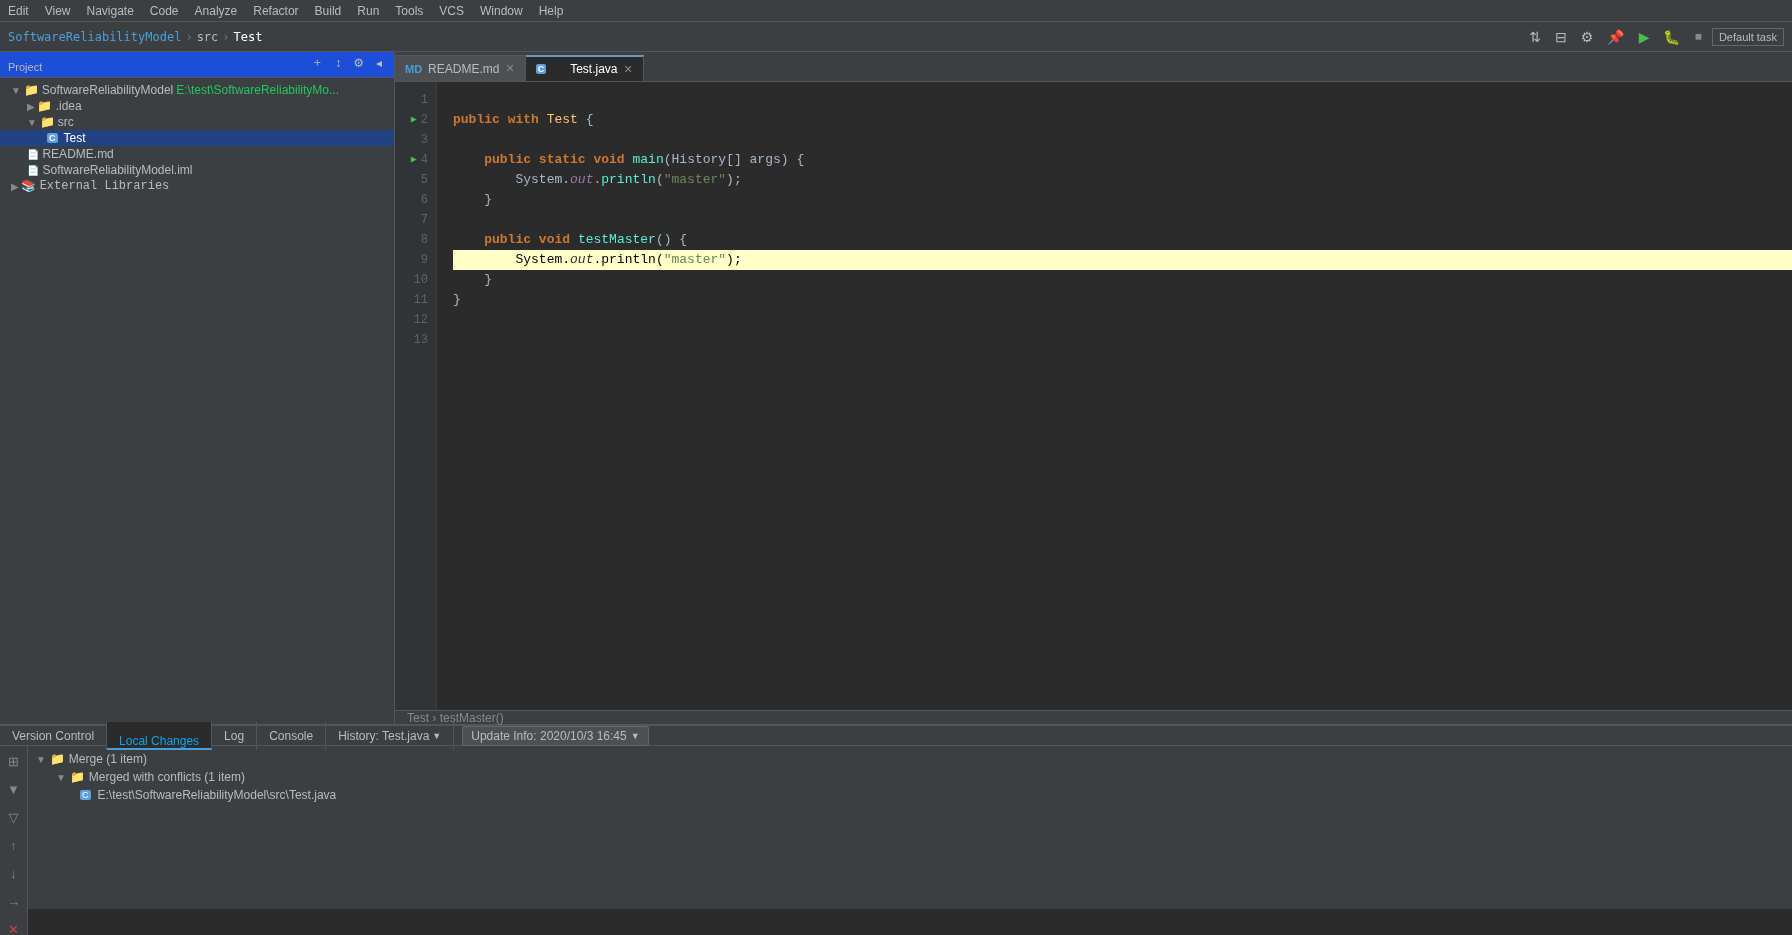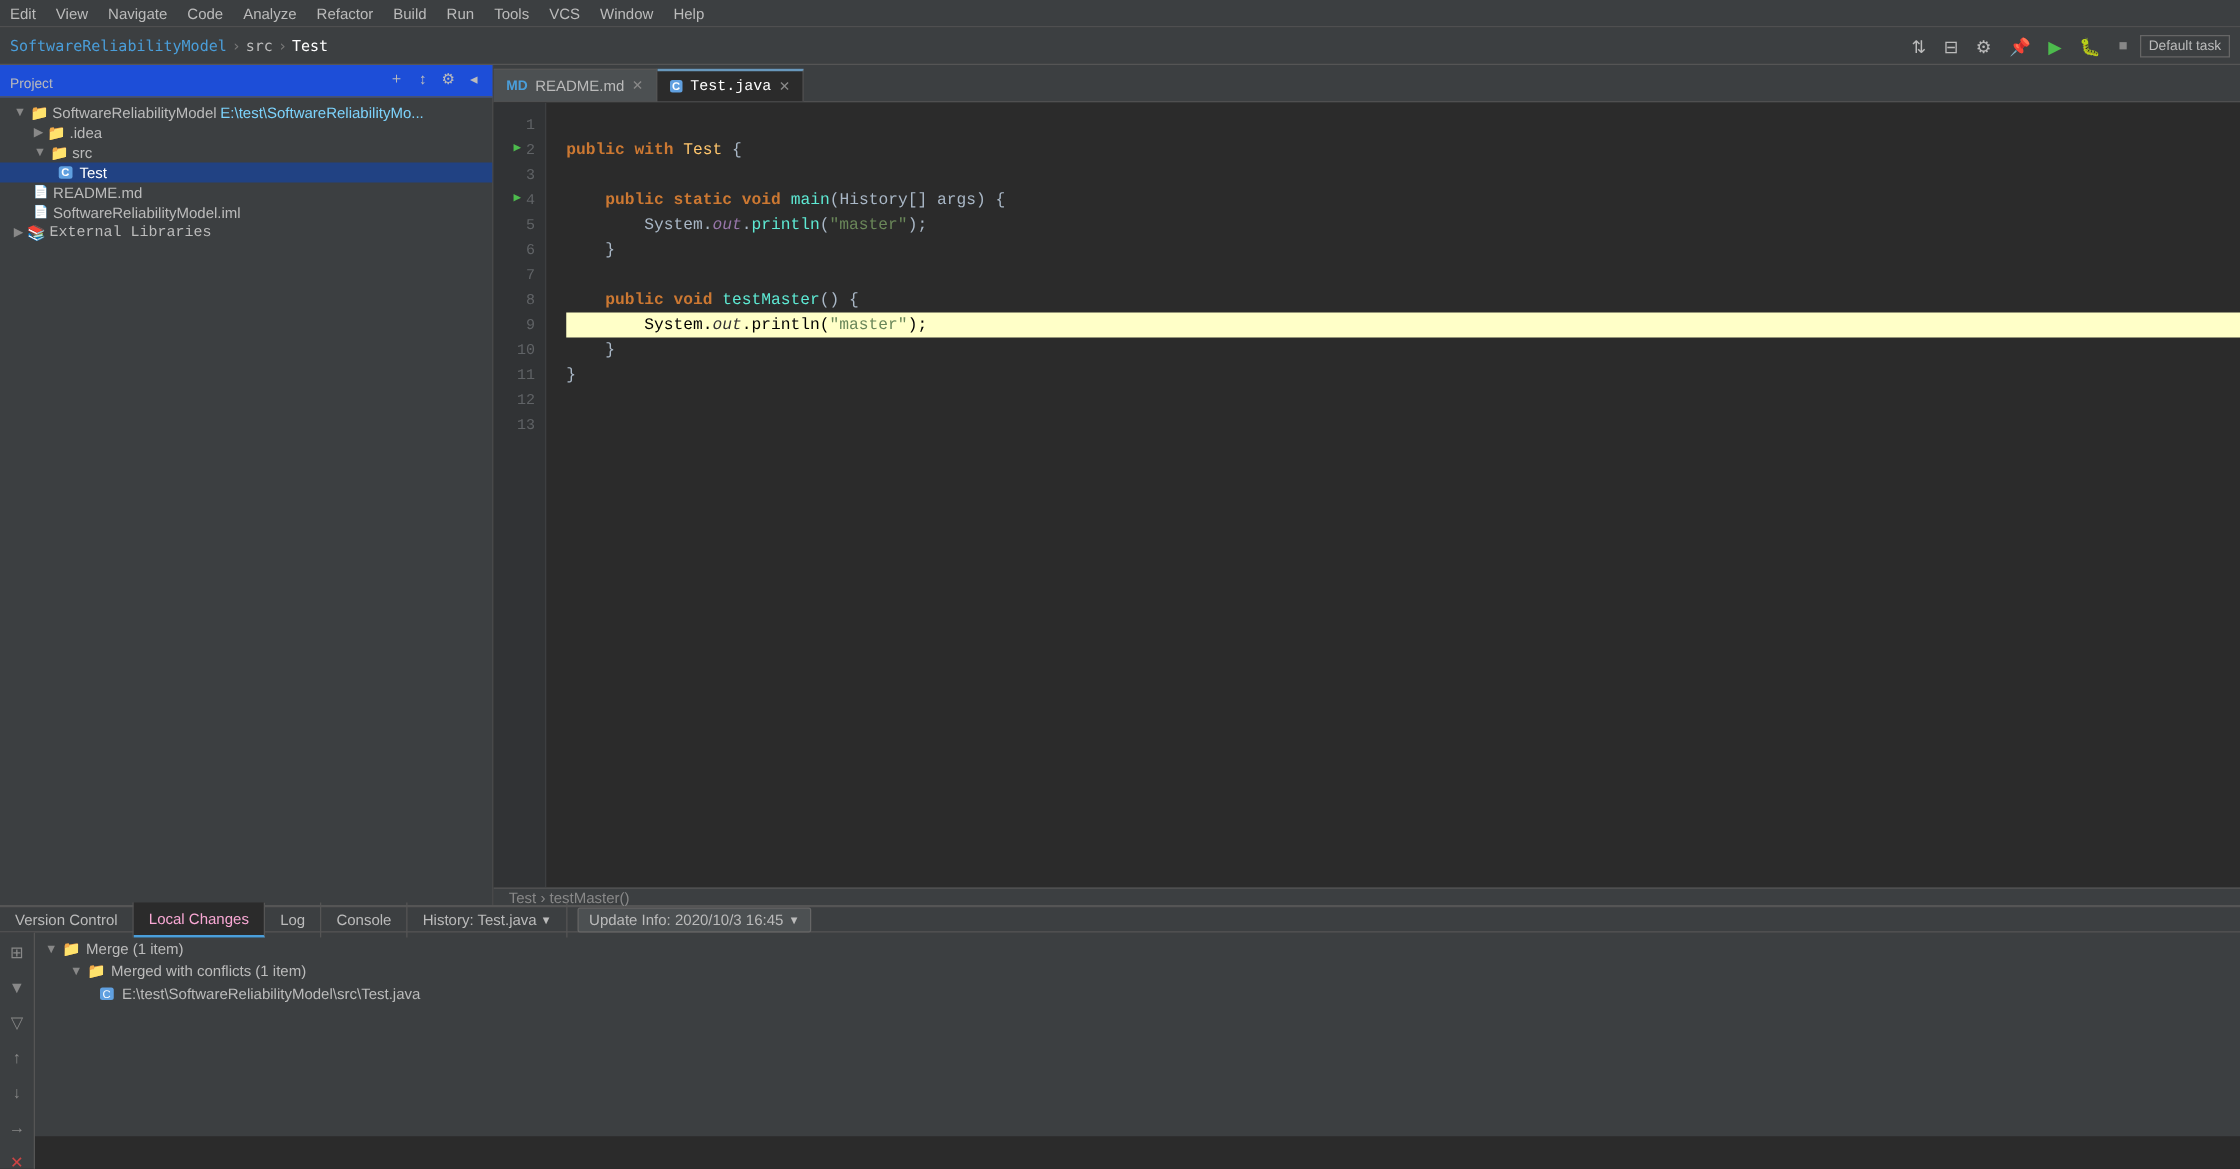"Test.java" span { font-family: Liberation Mono, monospace -> Liberation Sans, sans-serif; margin-left: 0 -> 18px }
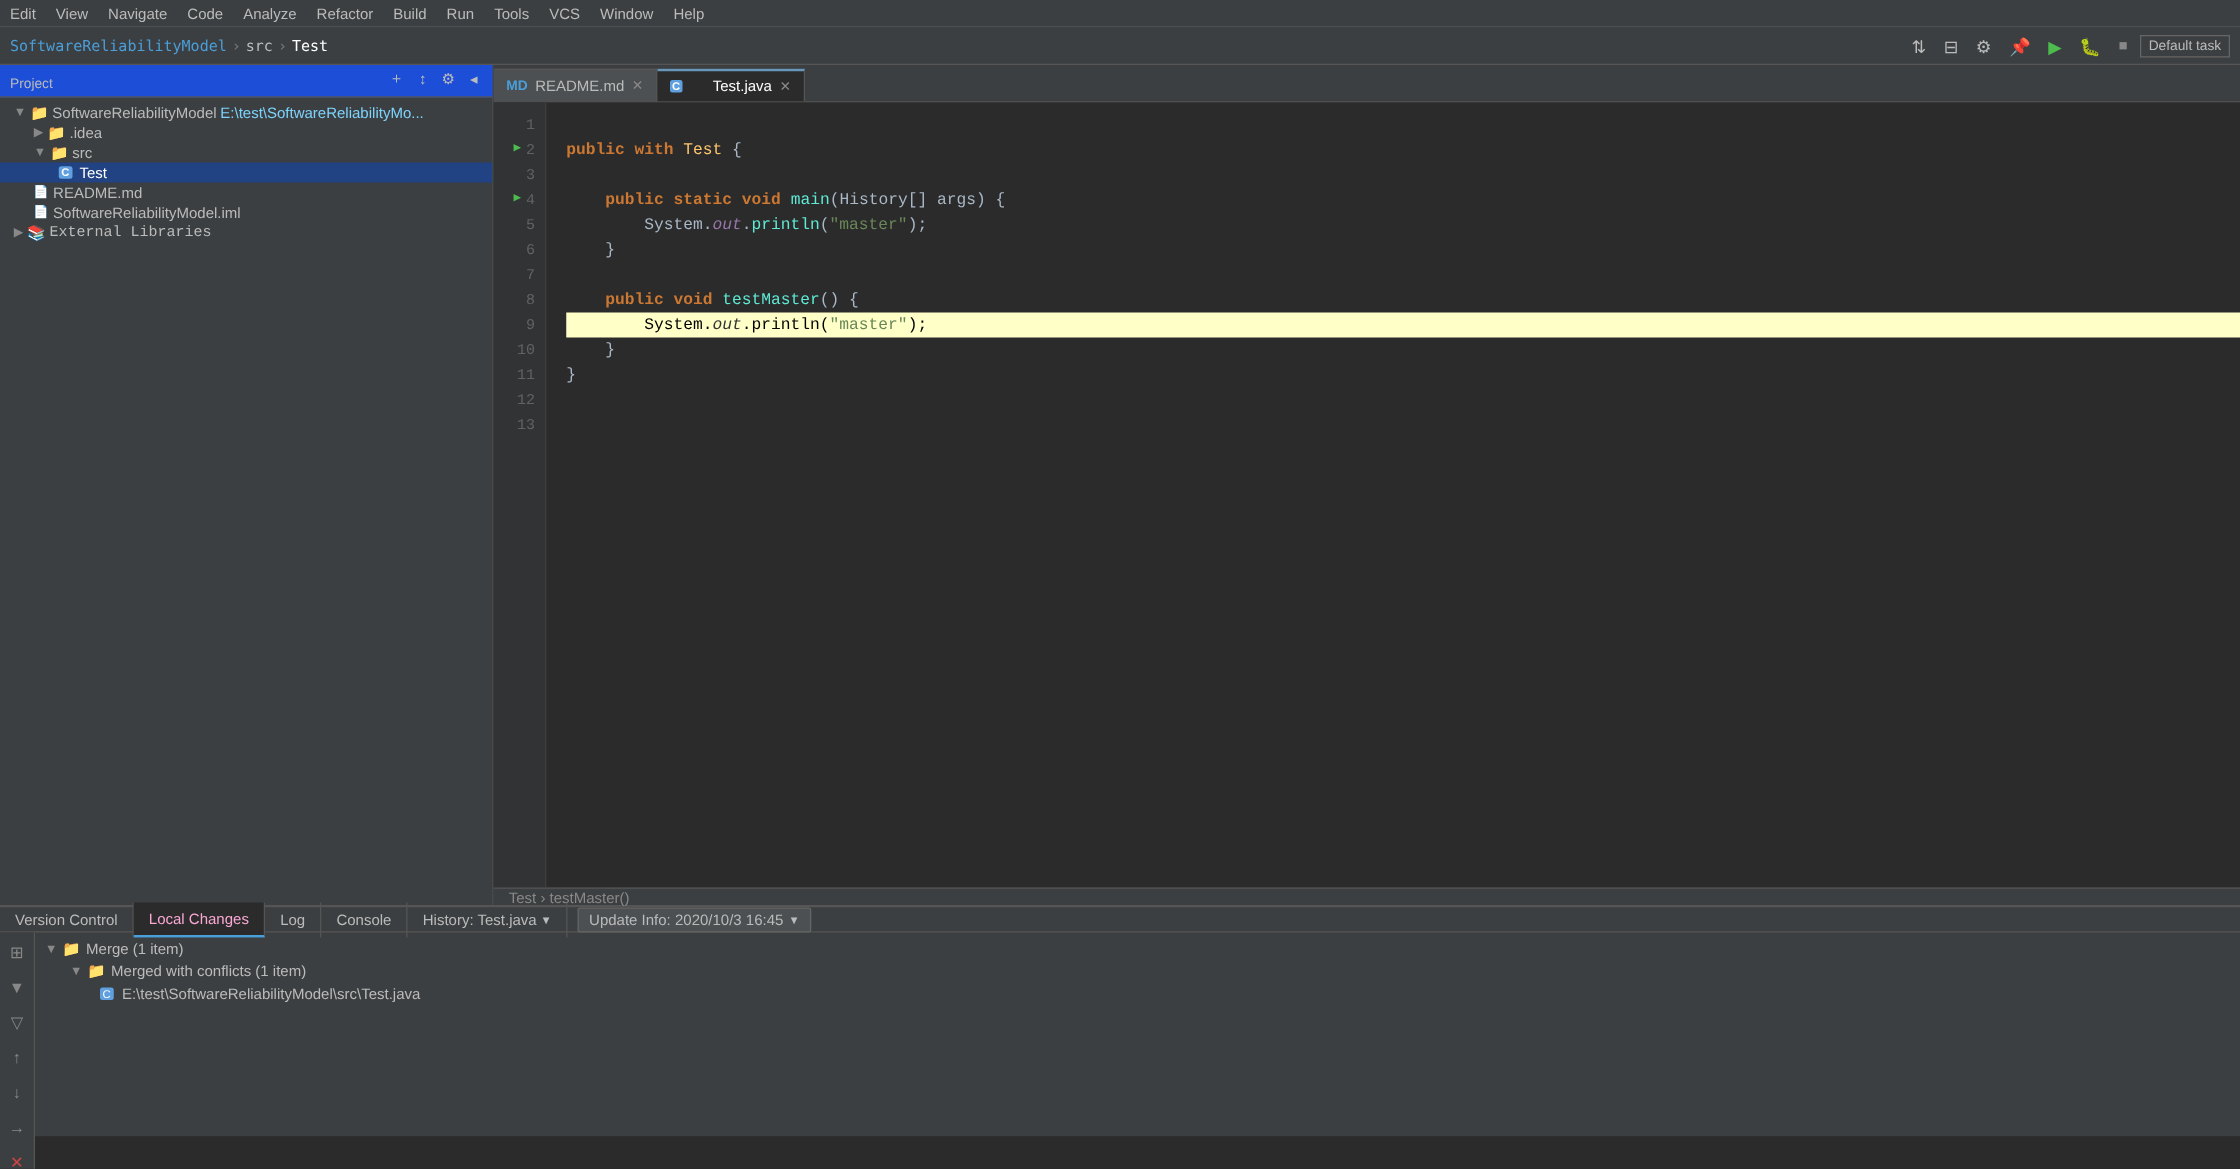"E:\test\SoftwareReliabilityMo..." span { color: #7dd3fc -> #22c55e }
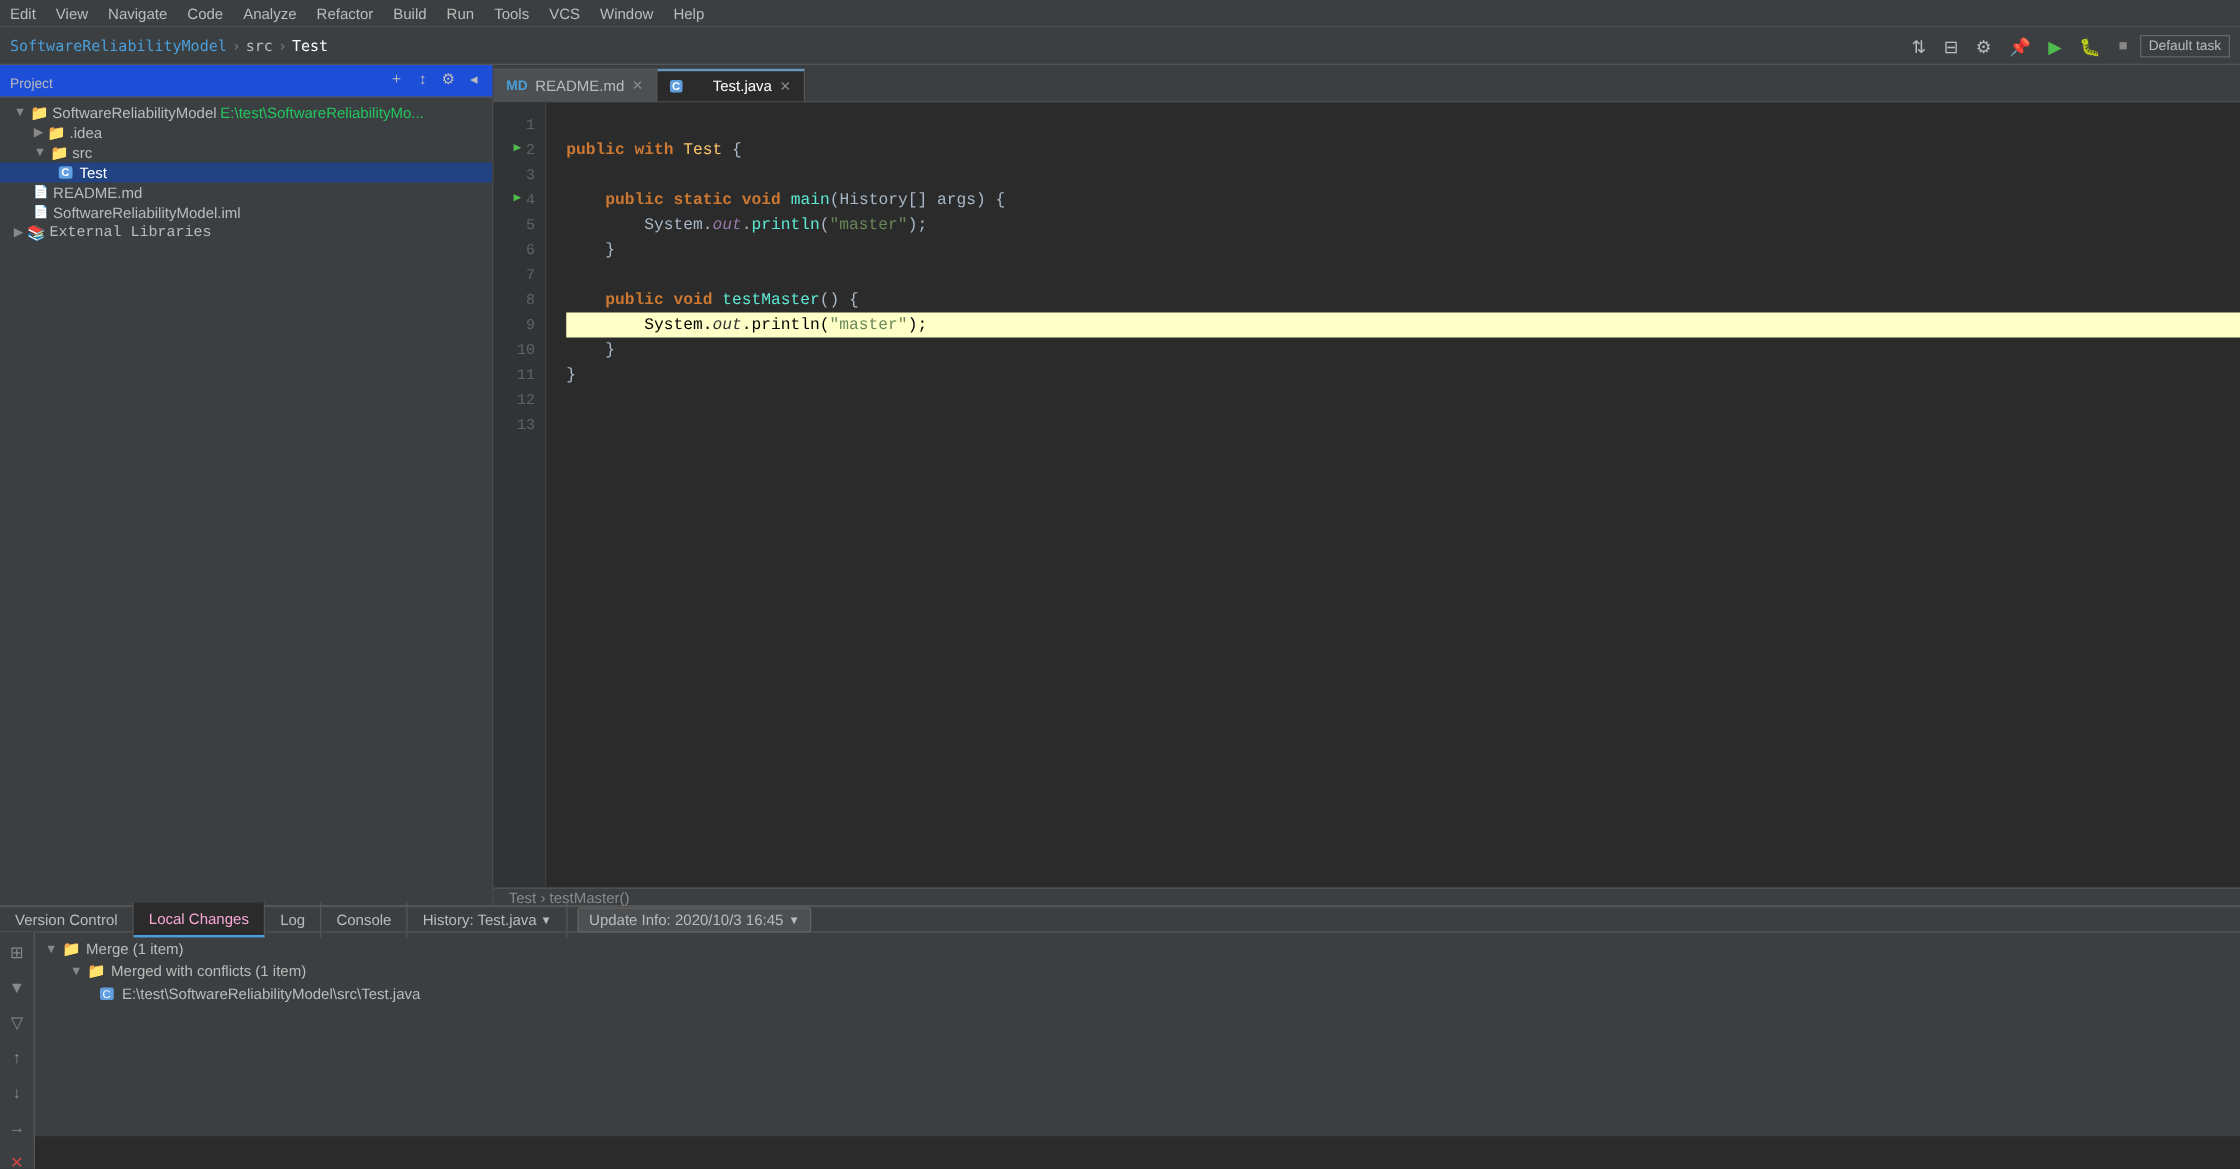"Local Changes" .bottom-tab.active { align-items: none -> flex-end; color: #f9a8d4 -> #0ea5e9 }
